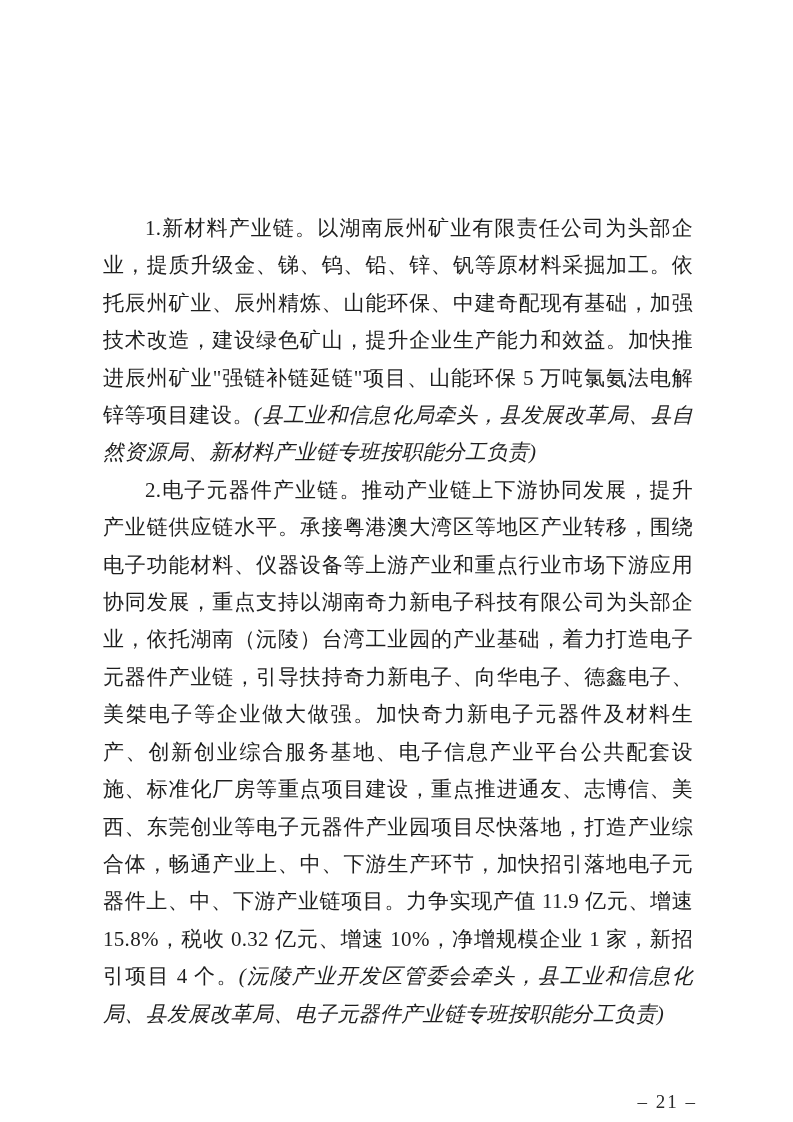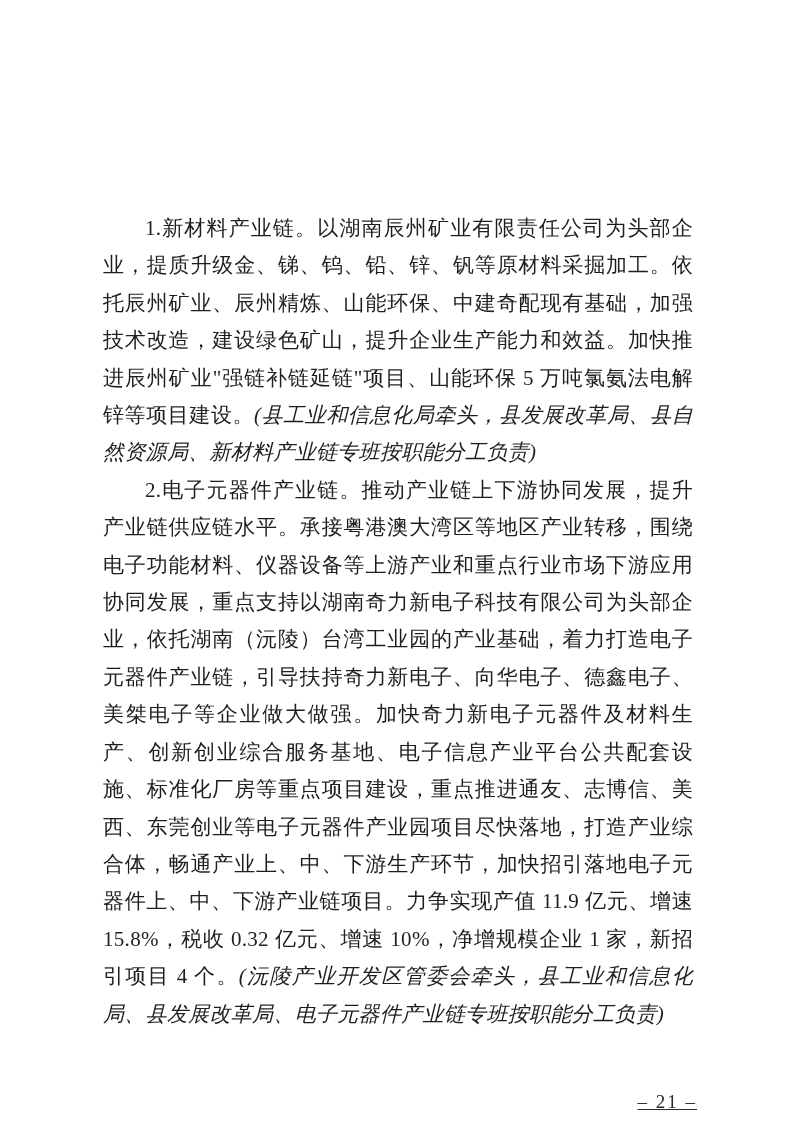"– 21 –" .footer { text-decoration: underline -> none }
